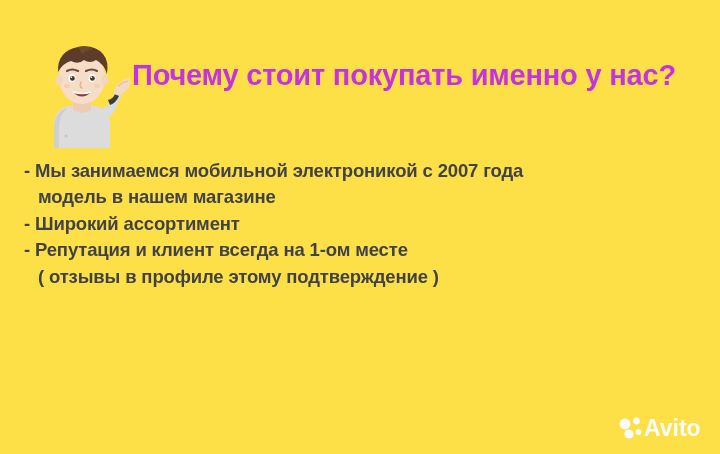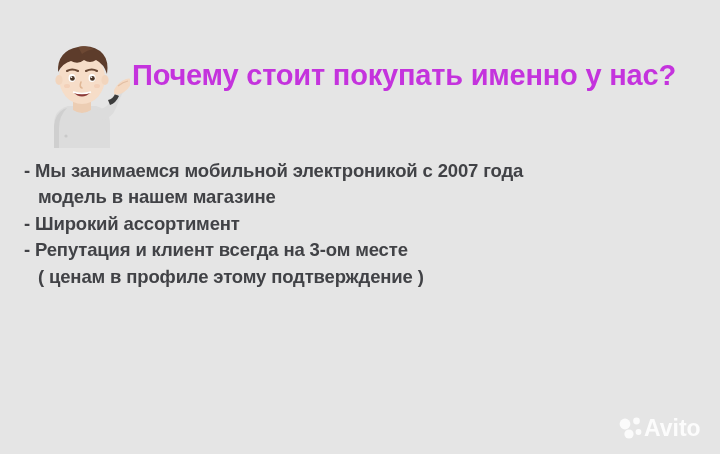"Почему стоит покупать именно у" #canvas { background: #e5e5e5 -> #fde047 }
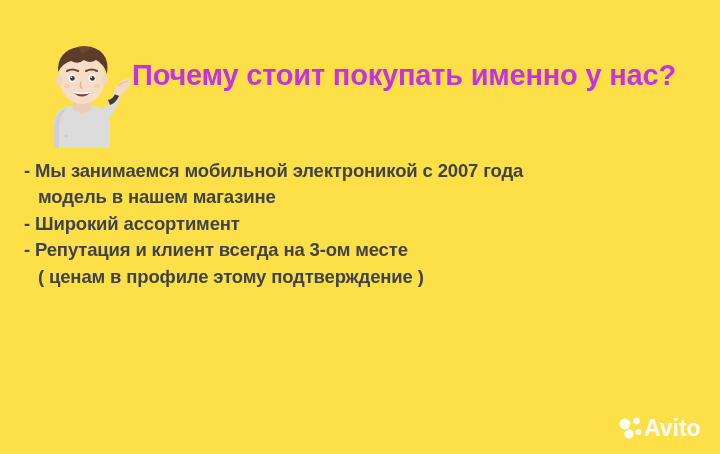"Репутация и клиент всегда на" span { text: 3-ом -> 1-ом }
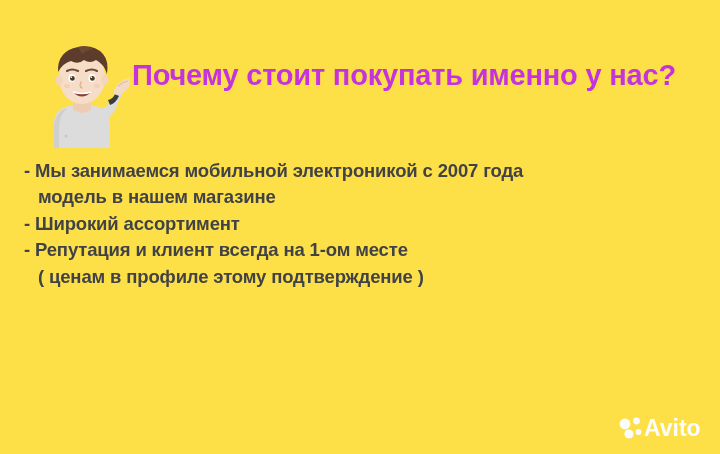"( ценам в профиле этому" span { text: ценам -> отзывы }
